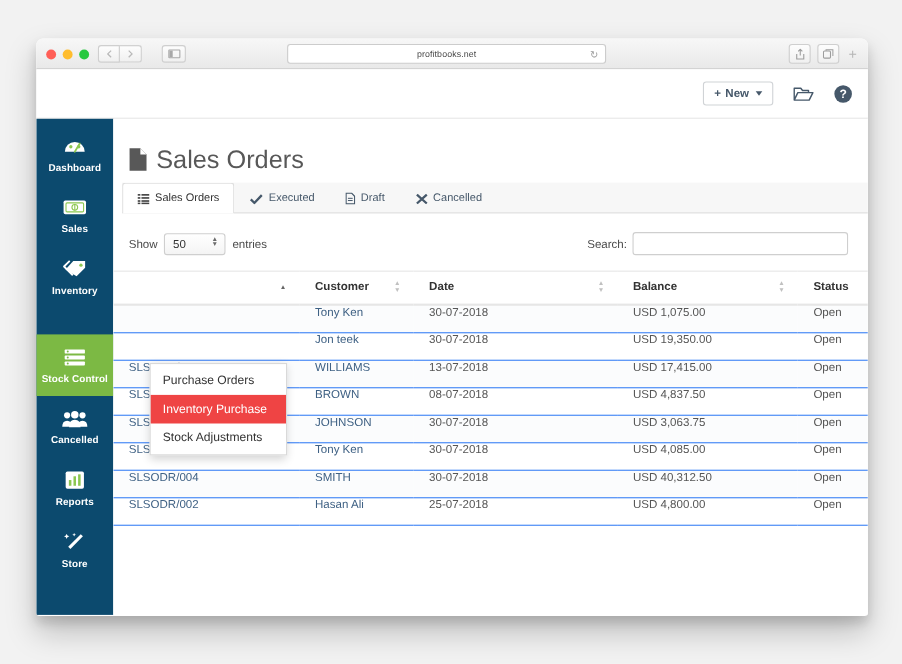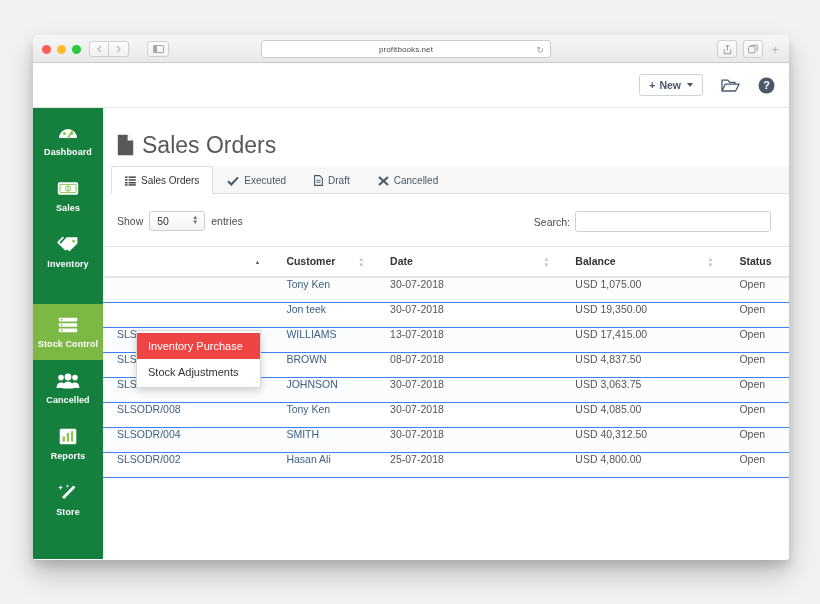"Dashboard" .sidebar { background: #15803d -> #0c4a6e }
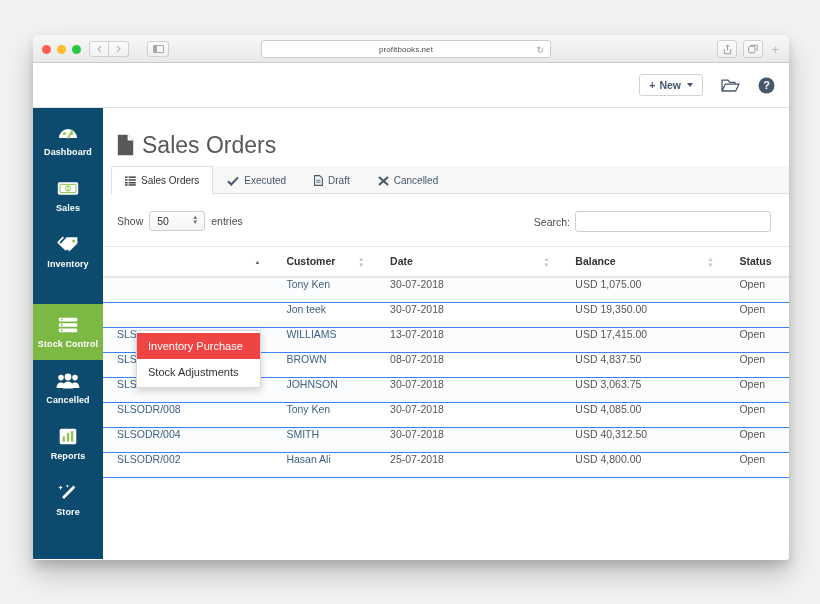"Show" .toolrow { align-items: flex-start -> center }
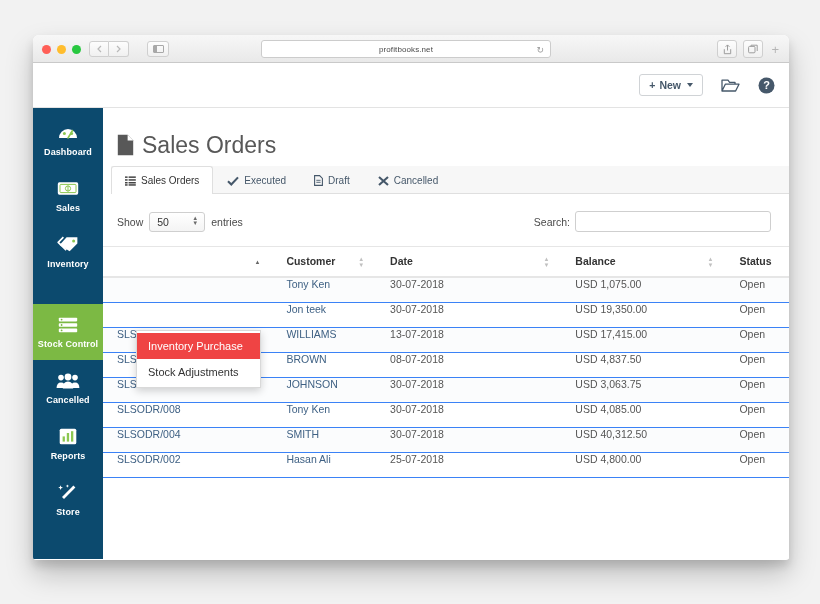"Purchase Orders" div.ditem { html: none -> <div>Purchase Orders</div> }
